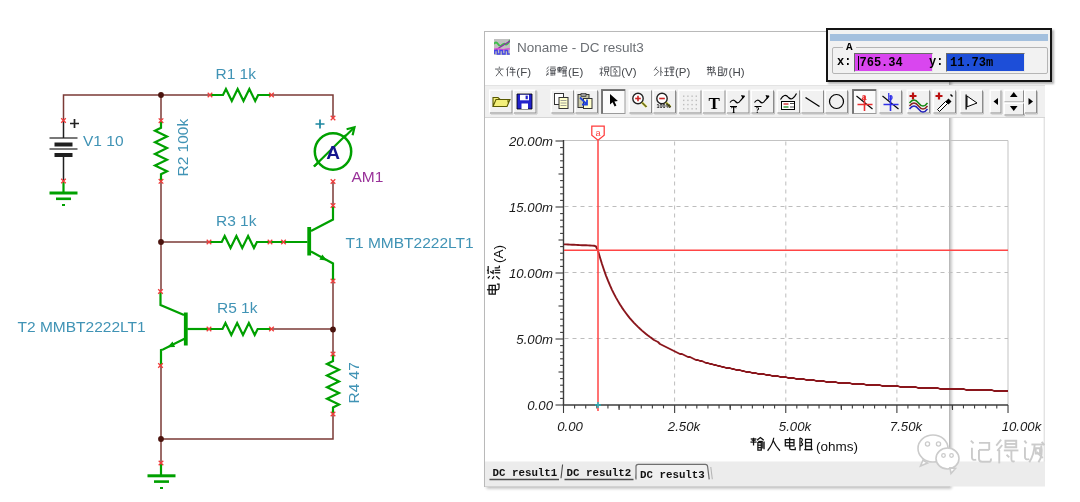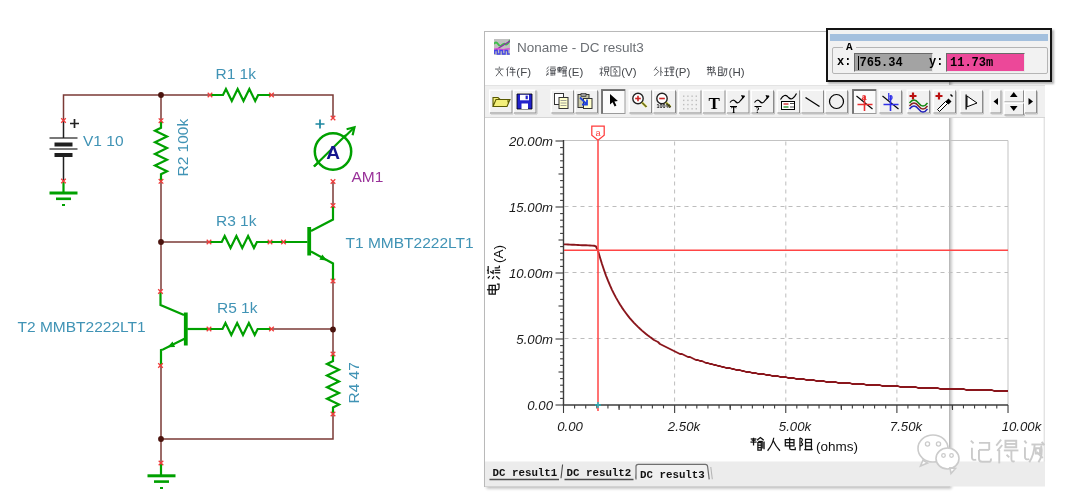"765.34" div.abs { background: #a3a3a3 -> #d946ef }
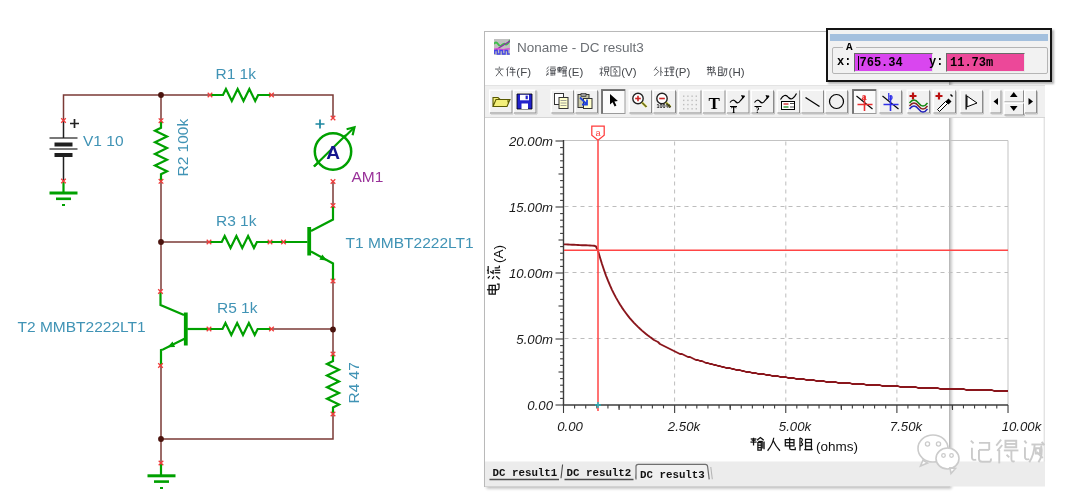"11.73m" div.abs { background: #ec4899 -> #1d4ed8 }
